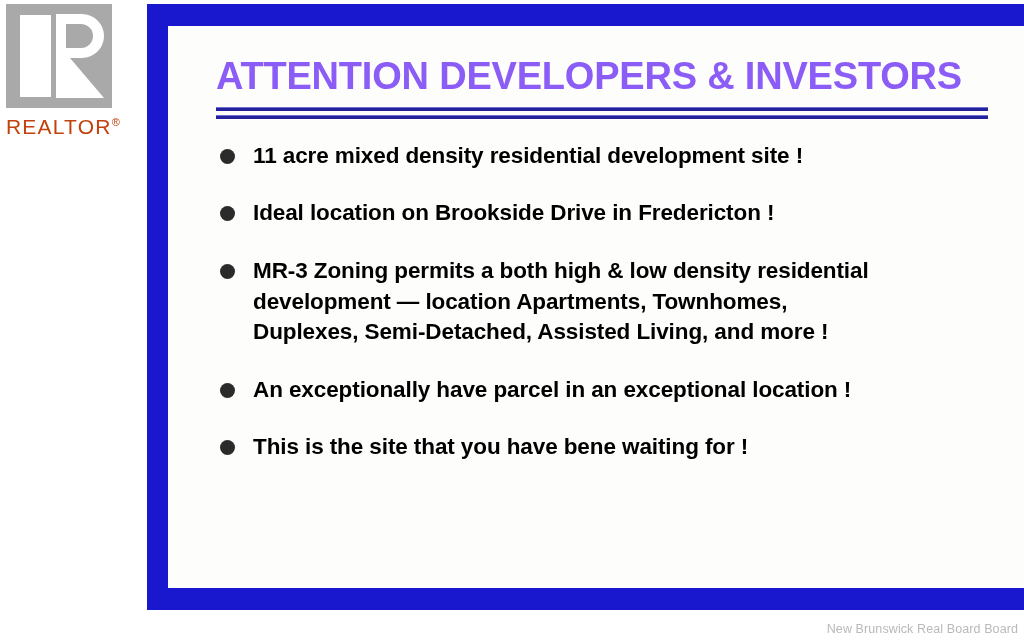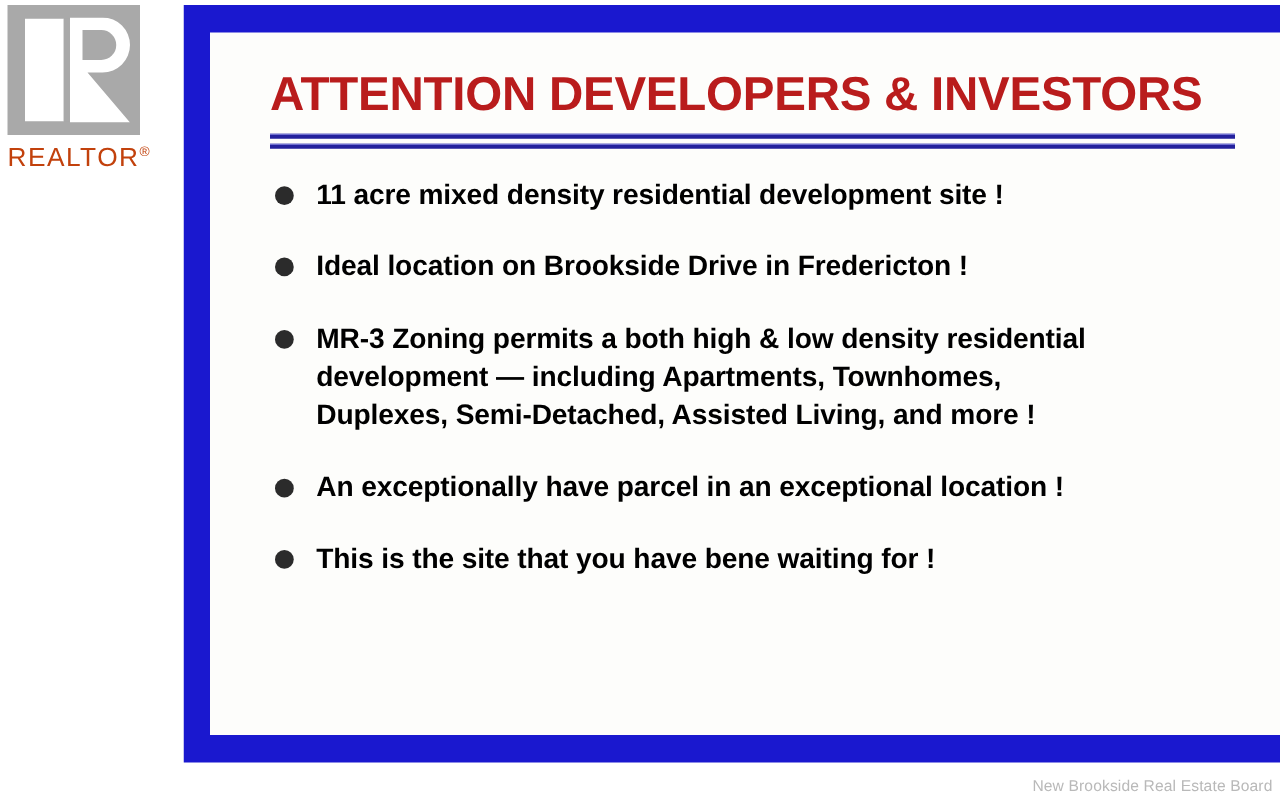"ATTENTION DEVELOPERS & INVESTORS" .headline { color: #b91c1c -> #8b5cf6 }
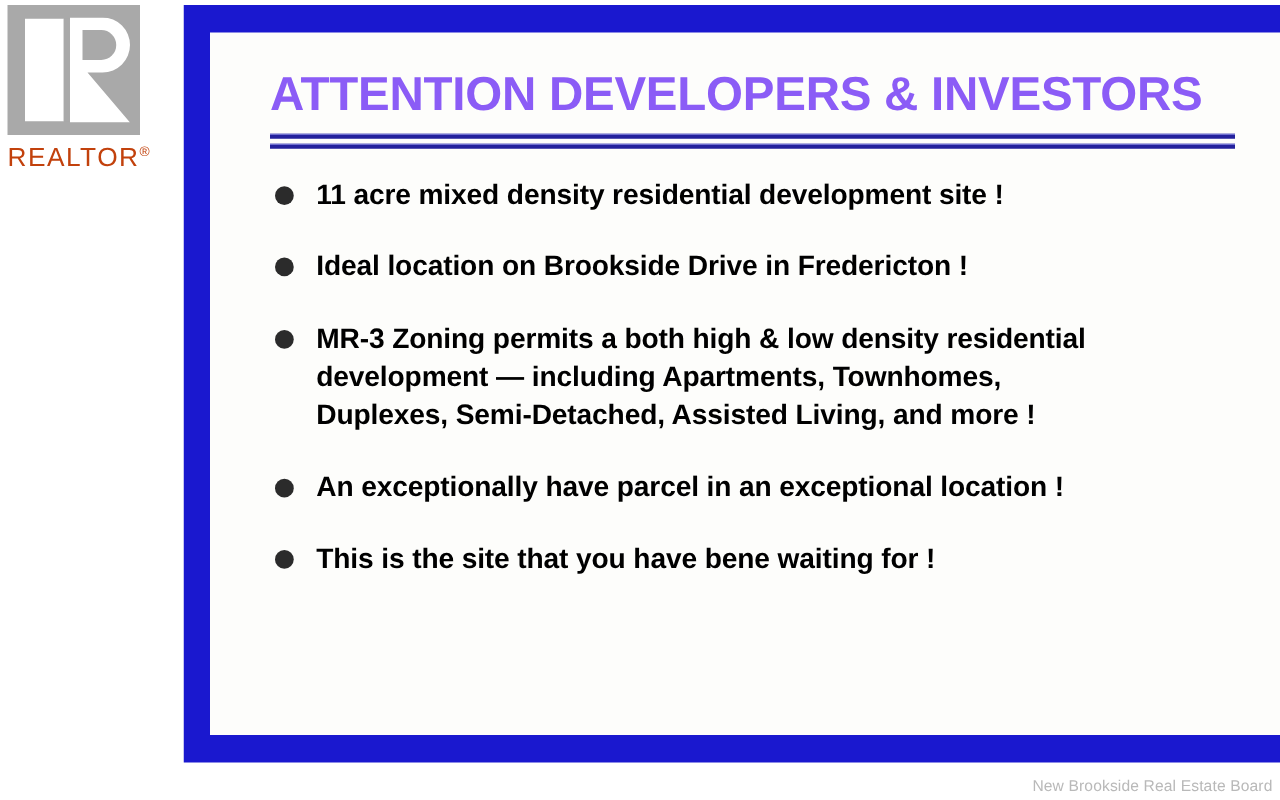"development — including Apartments," span.line { text: including -> location }
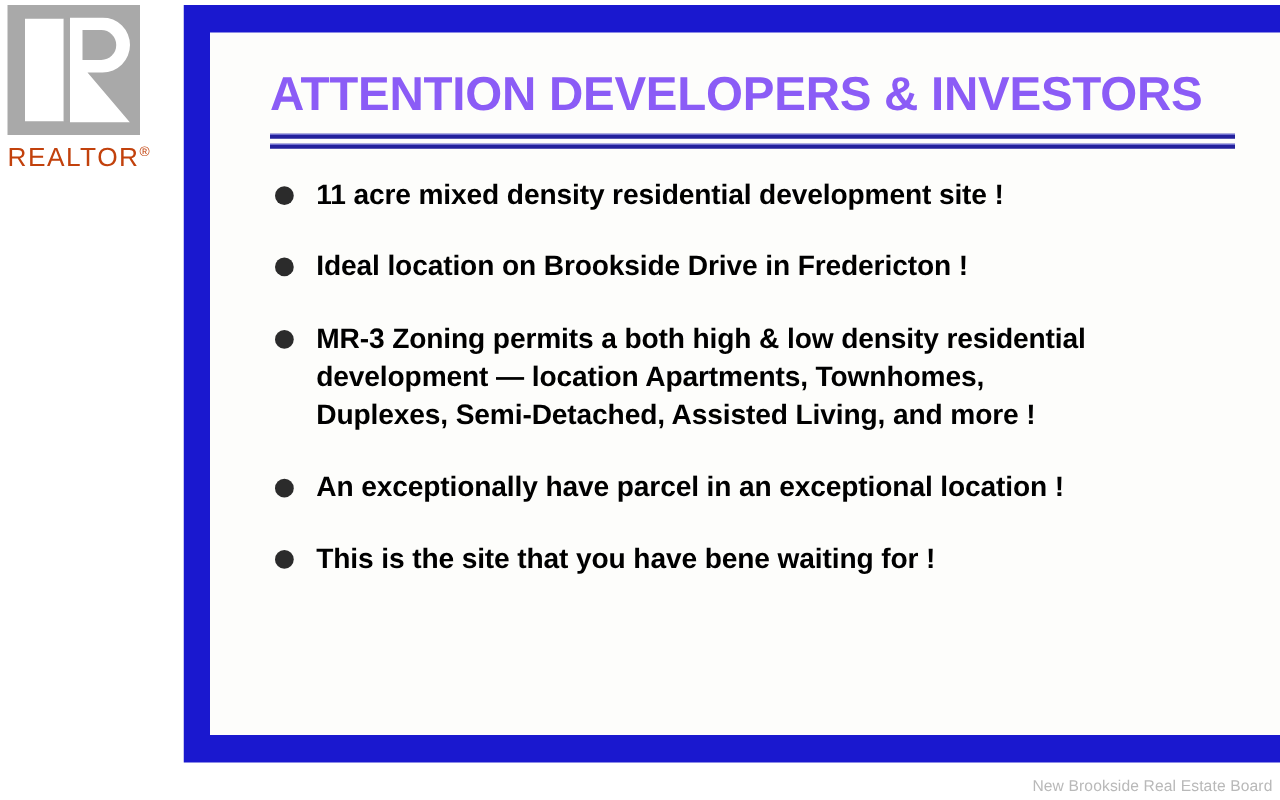"New Brookside Real Estate Board" div.footer-credit { text: Brookside Real Estate -> Brunswick Real Board }
